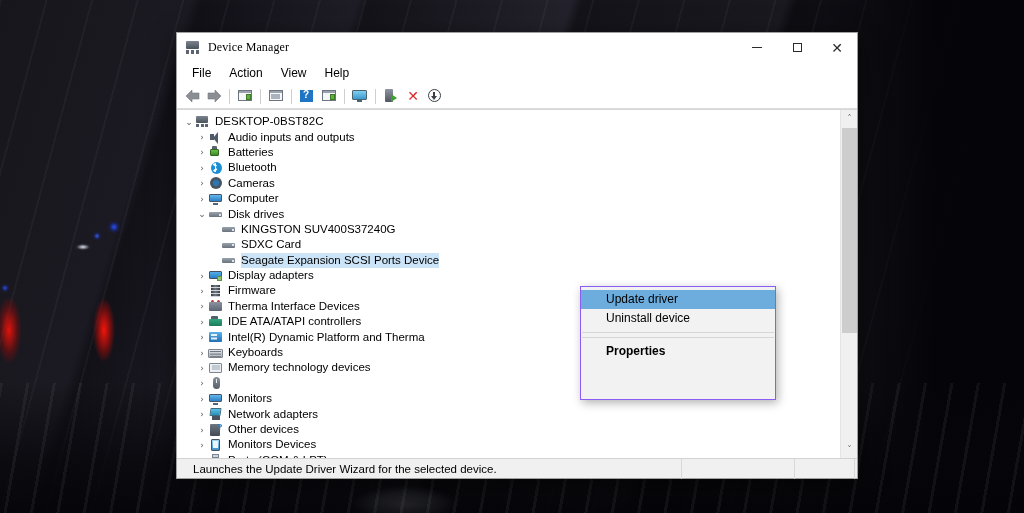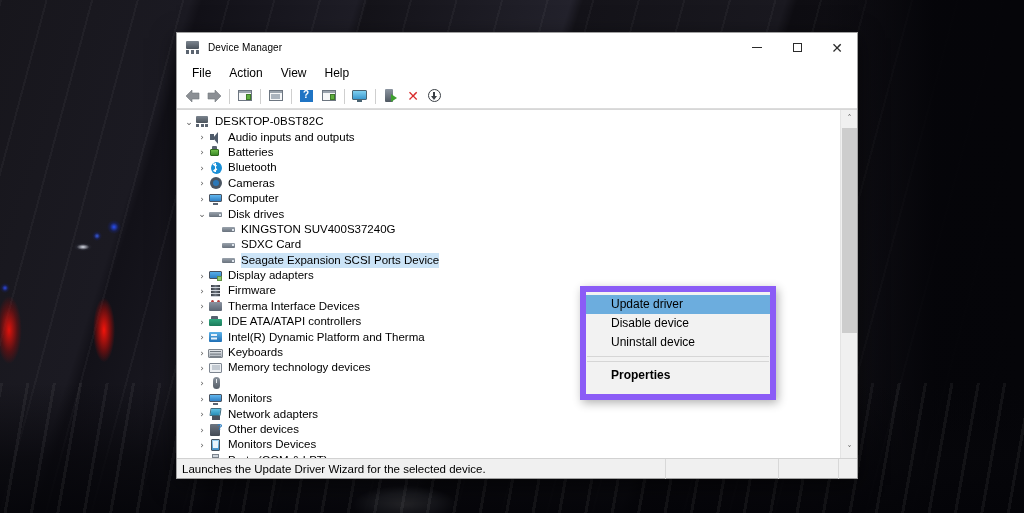"Device Manager" .title-text { font-family: none -> Liberation Serif, serif; font-size: 10px -> 12px }
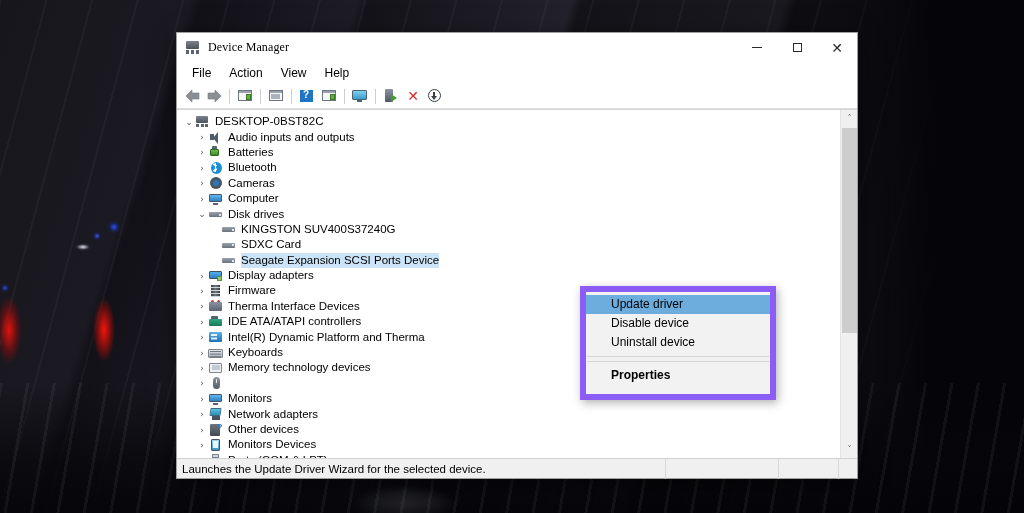"Update driver" #ctxmenu { border: 6px solid #8b5cf6 -> 1px solid #8b5cf6 }
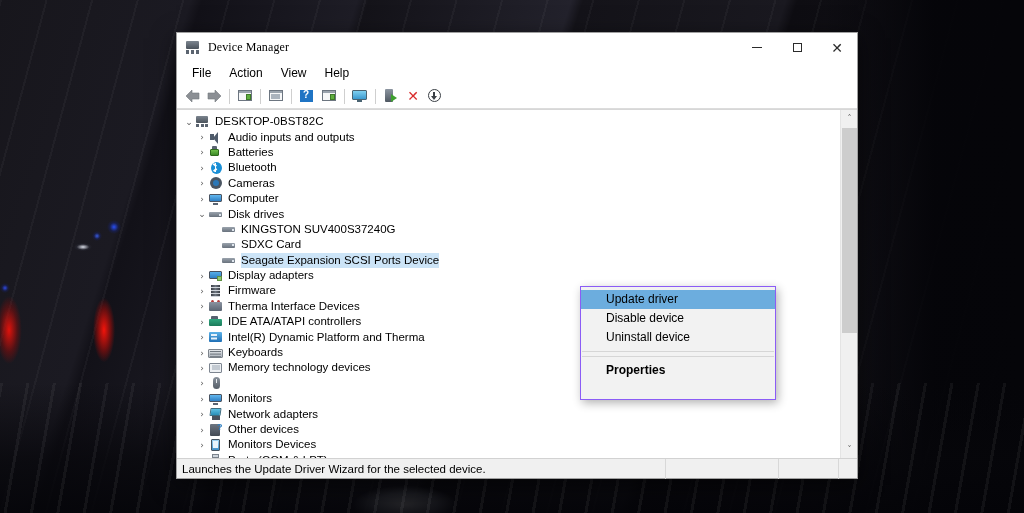"Disable device" div.ctx-item { html: <div>Disable device</div> -> none }
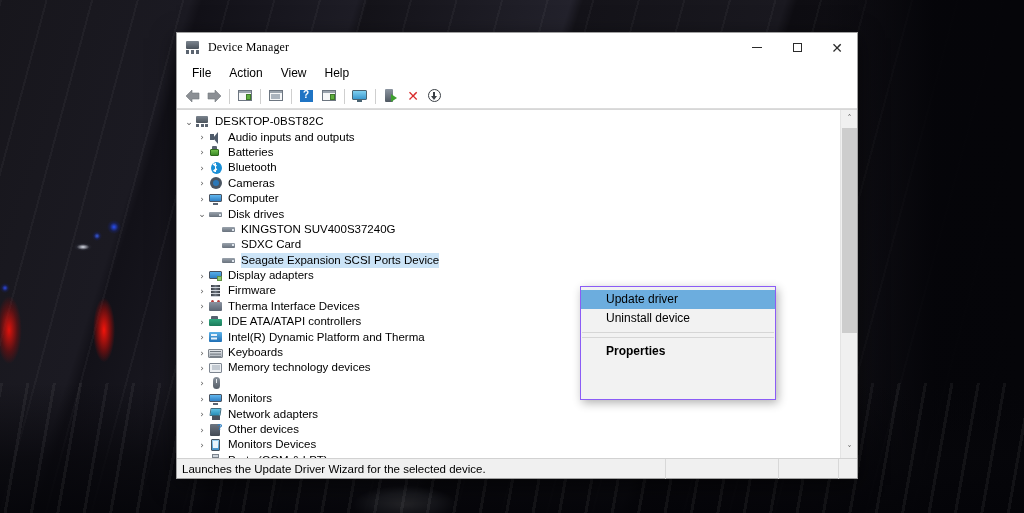"Launches the Update Driver Wizard" .status-main { margin-left: none -> 16px; padding-left: 5px -> none }
